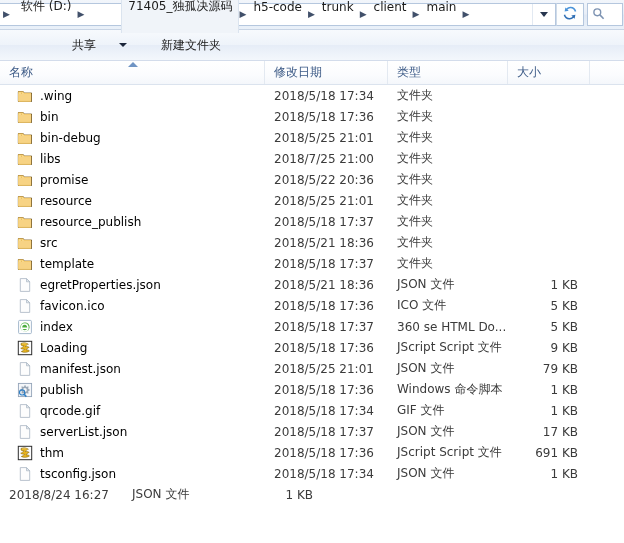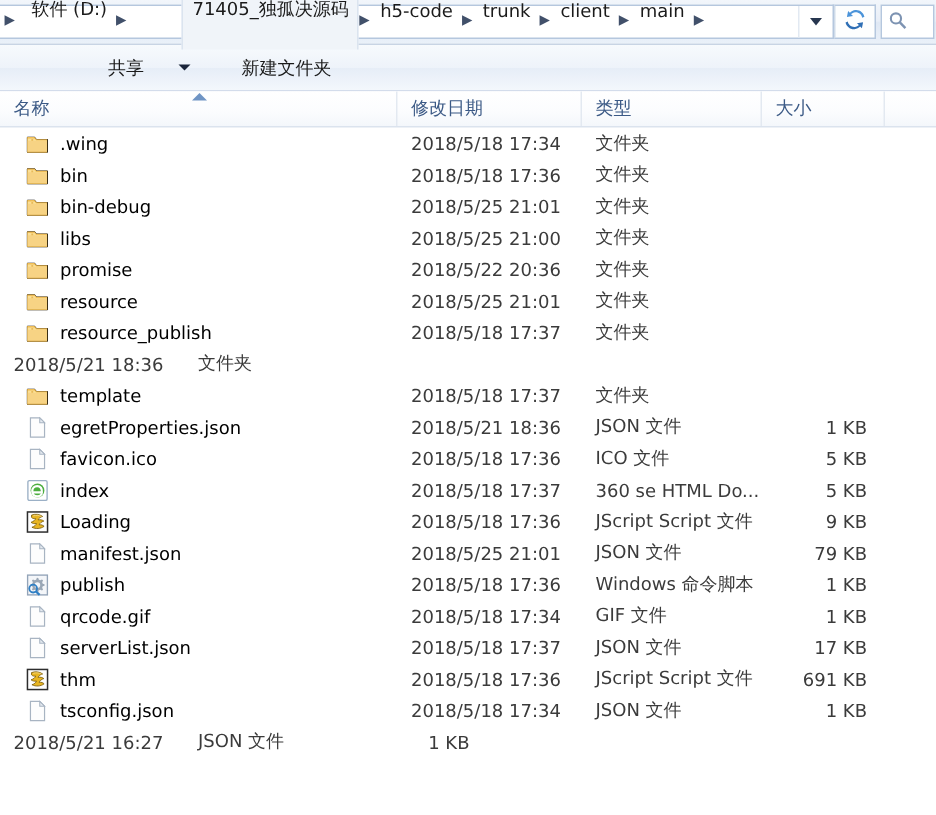"2018/5/25 21:00" div.cell { text: 2018/5/25 -> 2018/7/25 }
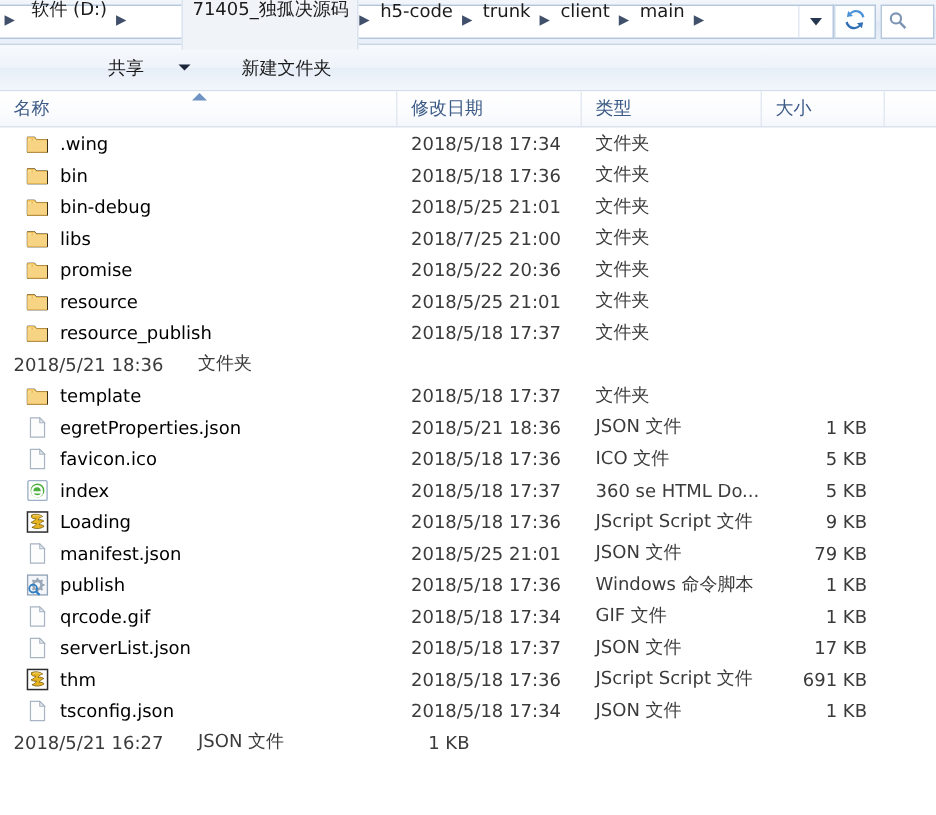"src" div.cell { html: none -> <div> <span> <svg> <path></path> <path></path> <path></path> <path></path> <path></path> <path></path> </svg> </span> <span>src</span> </div> }
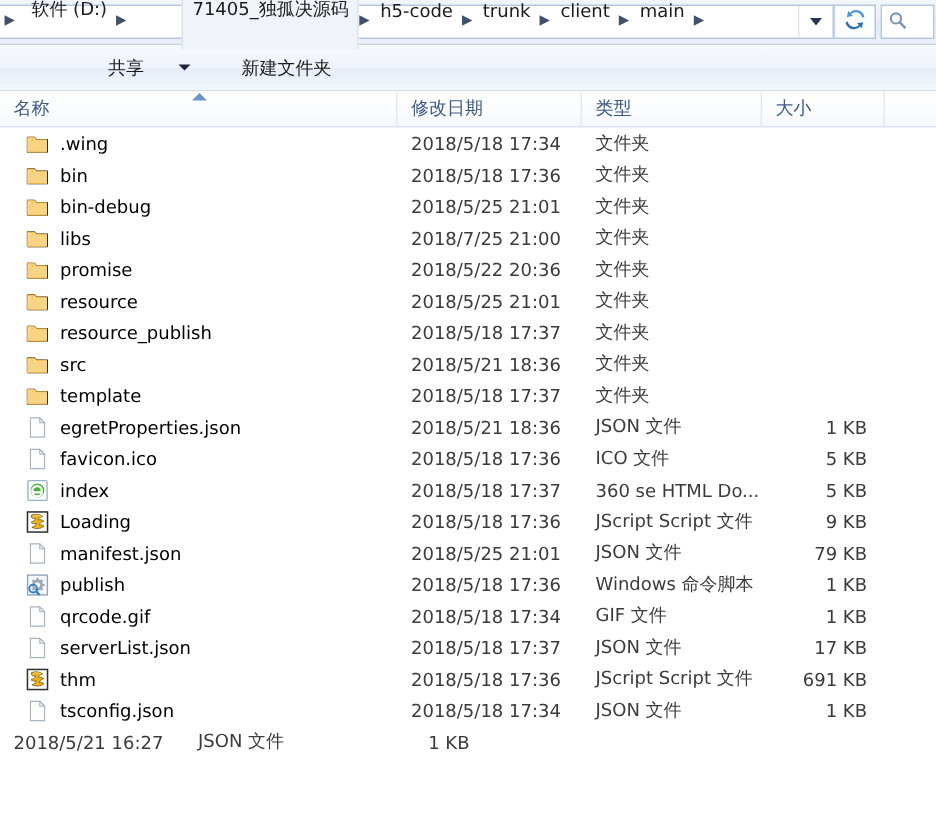"2018/5/21 16:27" div.cell { text: 2018/5/21 -> 2018/8/24 }
